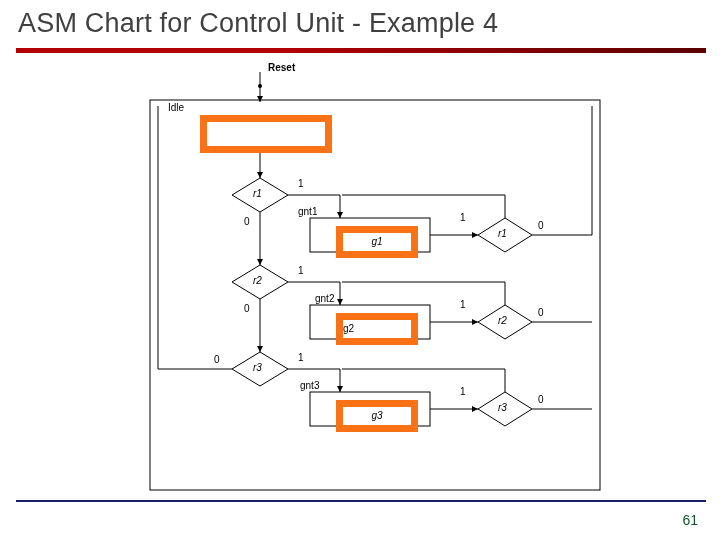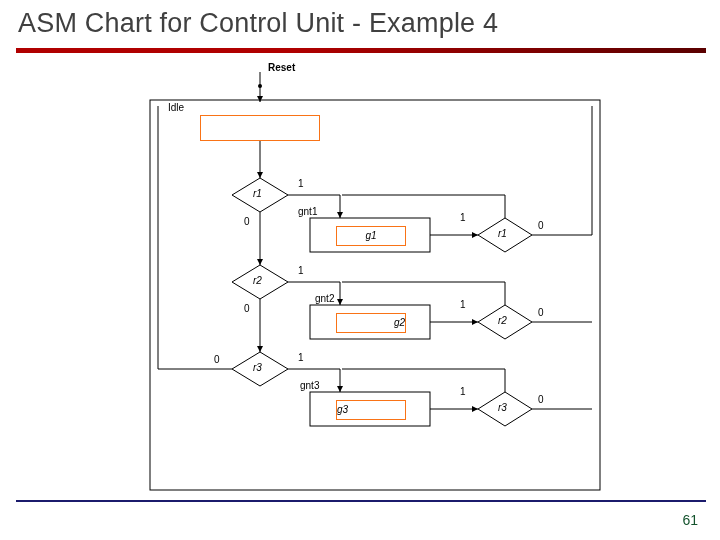"g1" .box { border: 1px solid #f97316 -> 7px solid #f97316 }
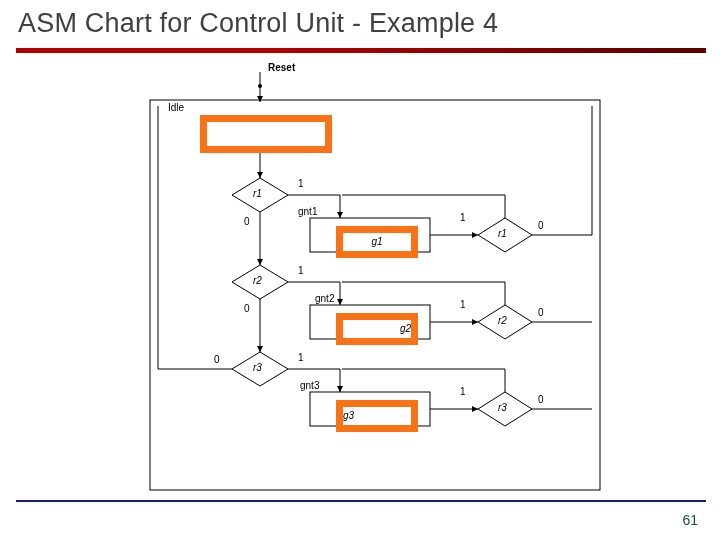"g2" div.elem { font-style: italic -> none; text-align: right -> left }
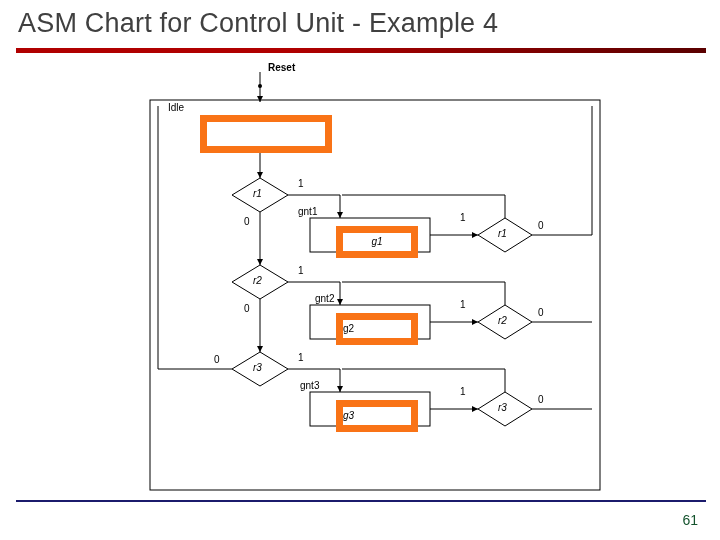"g3" div.elem { text-align: none -> center }
